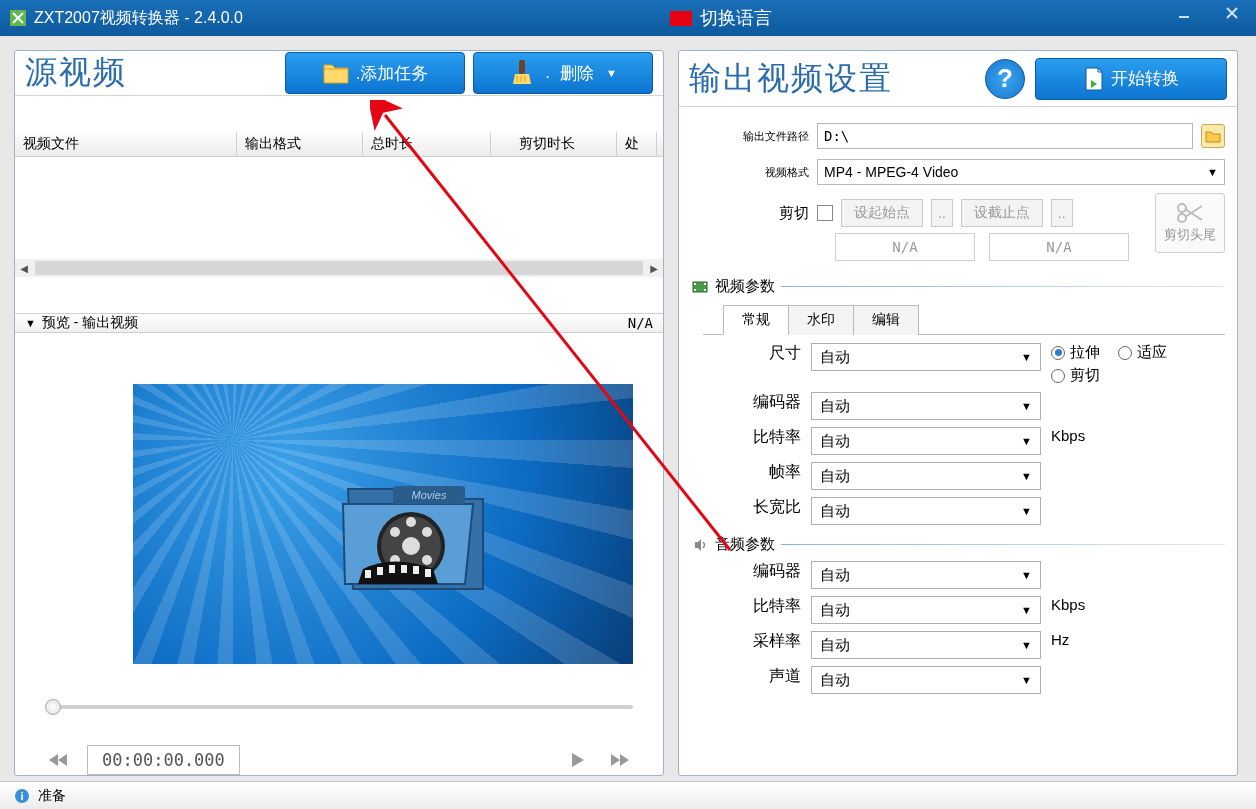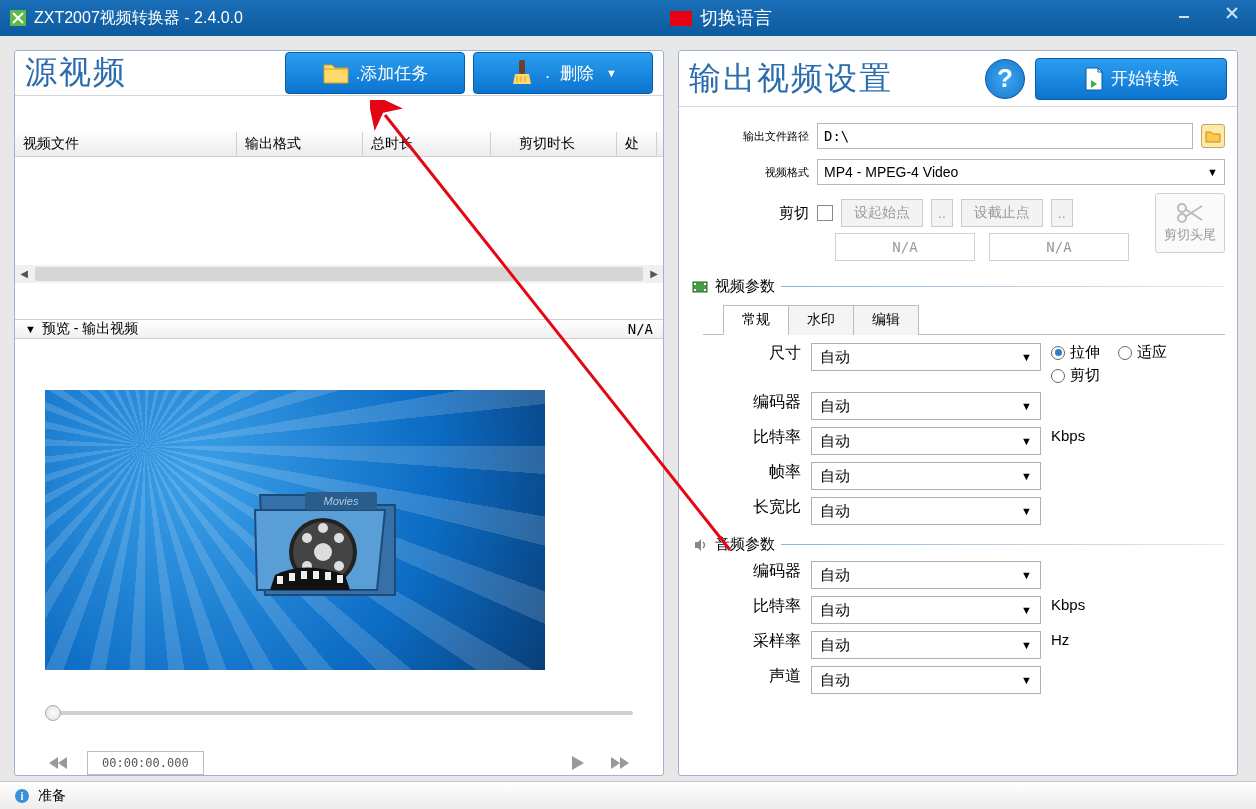"Movies" .video-preview { justify-content: flex-start -> flex-end }
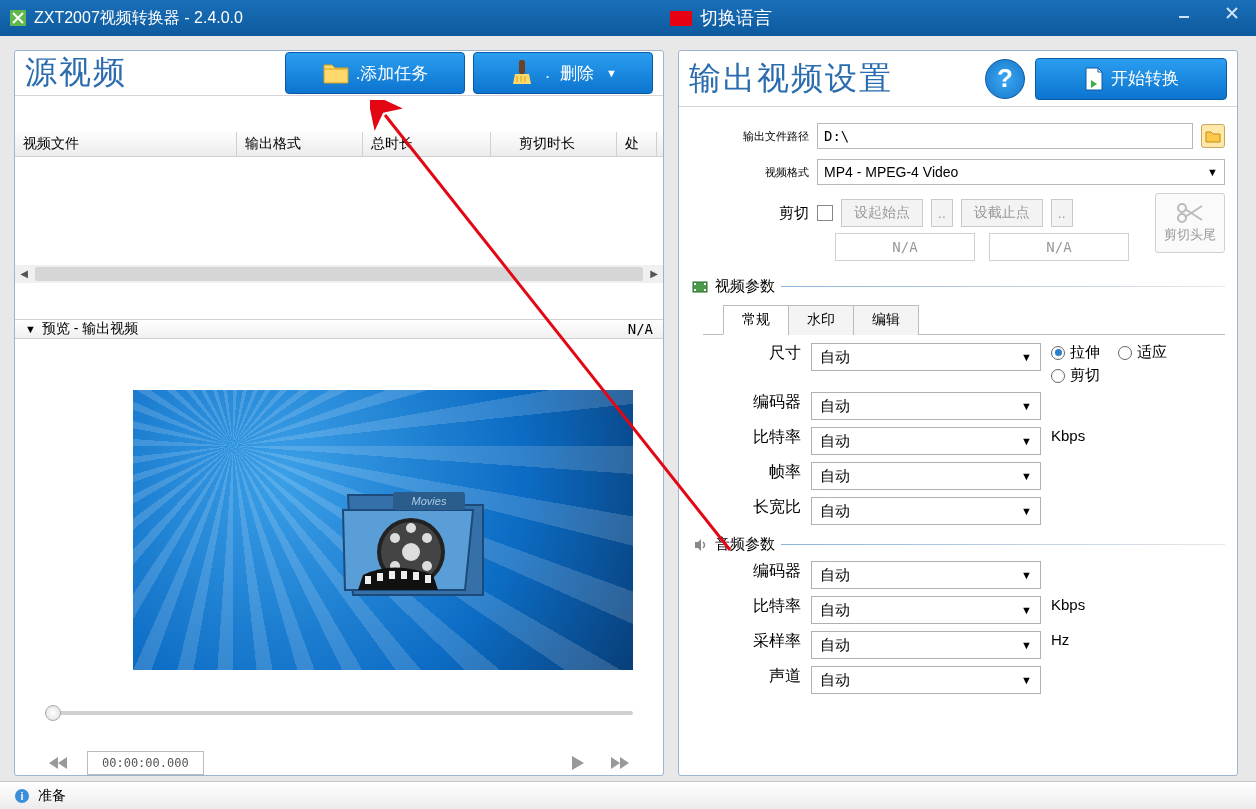"00:00:00.000" .timecode { font-size: 12px -> 17px }
